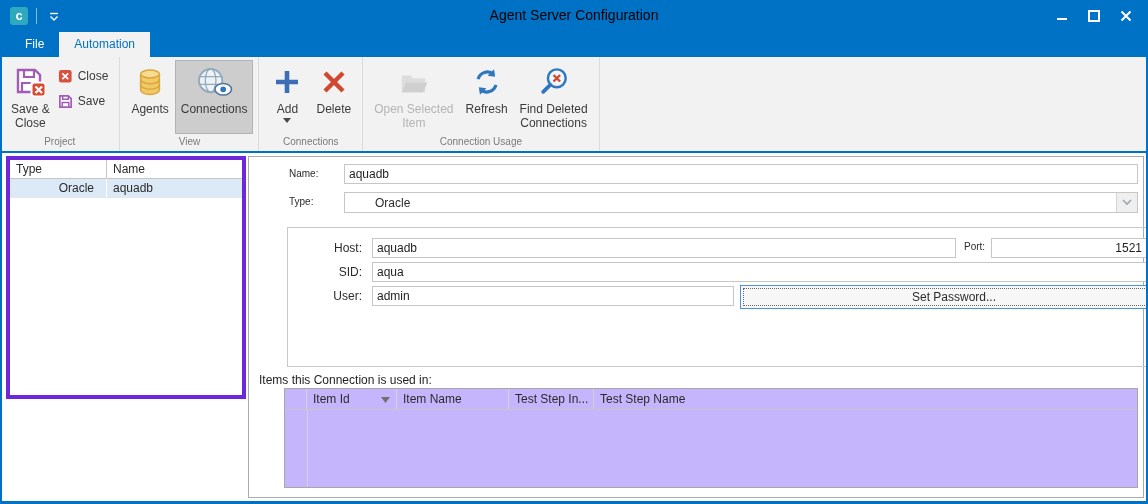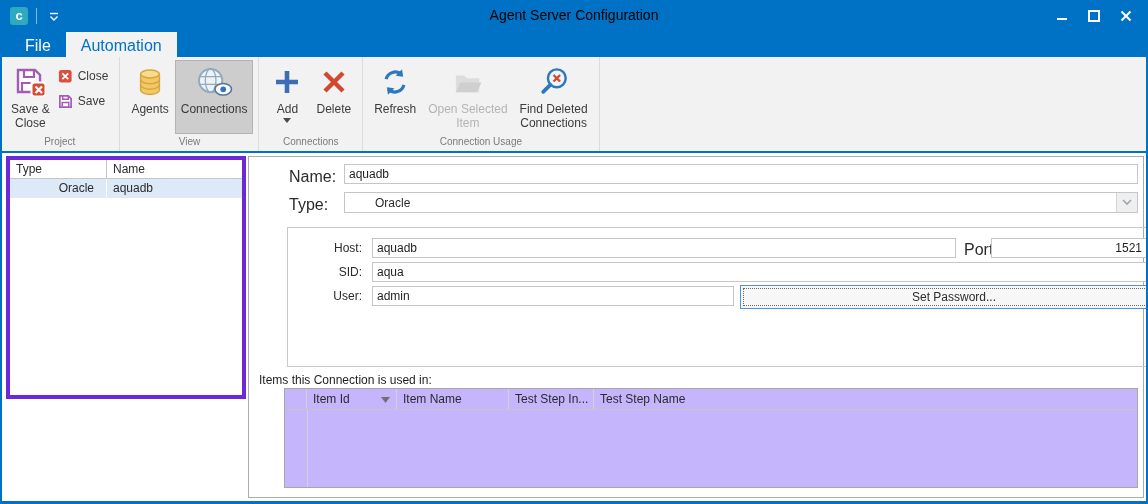"File" .tab { font-size: 16px -> 12px }
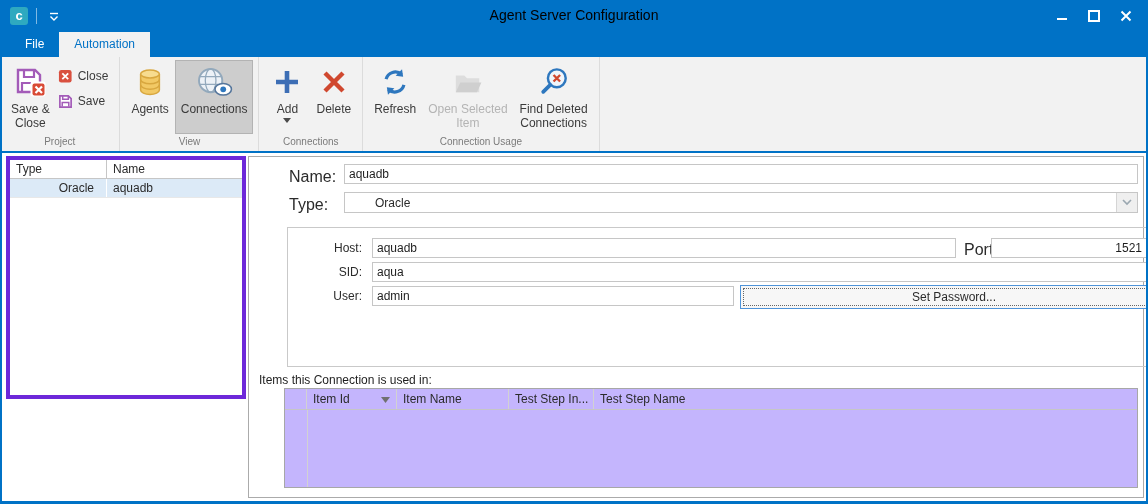"Refresh" div.bigbtn { order: before "Open Selected" -> after "Open Selected" }
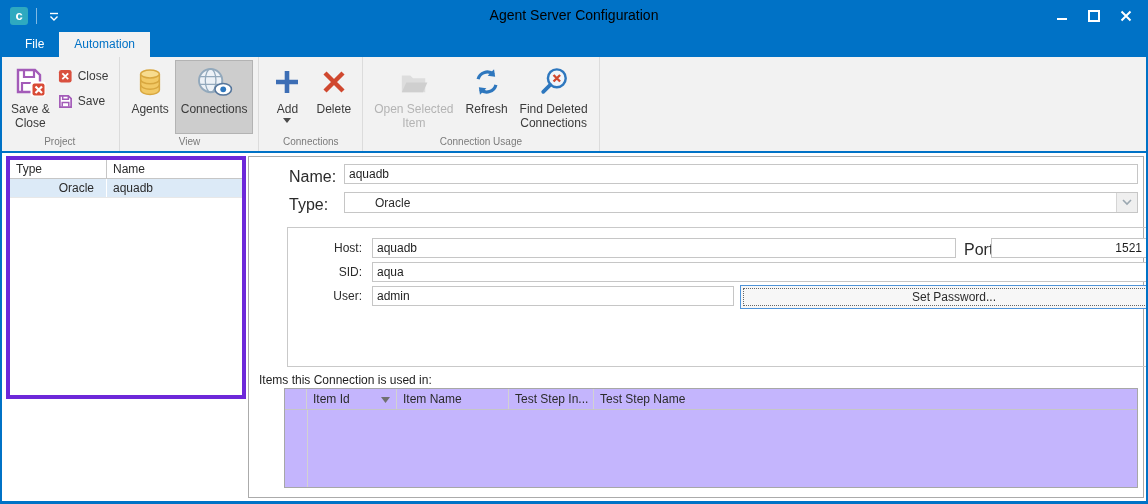"Name:" .flabel { font-size: 16px -> 10px }
